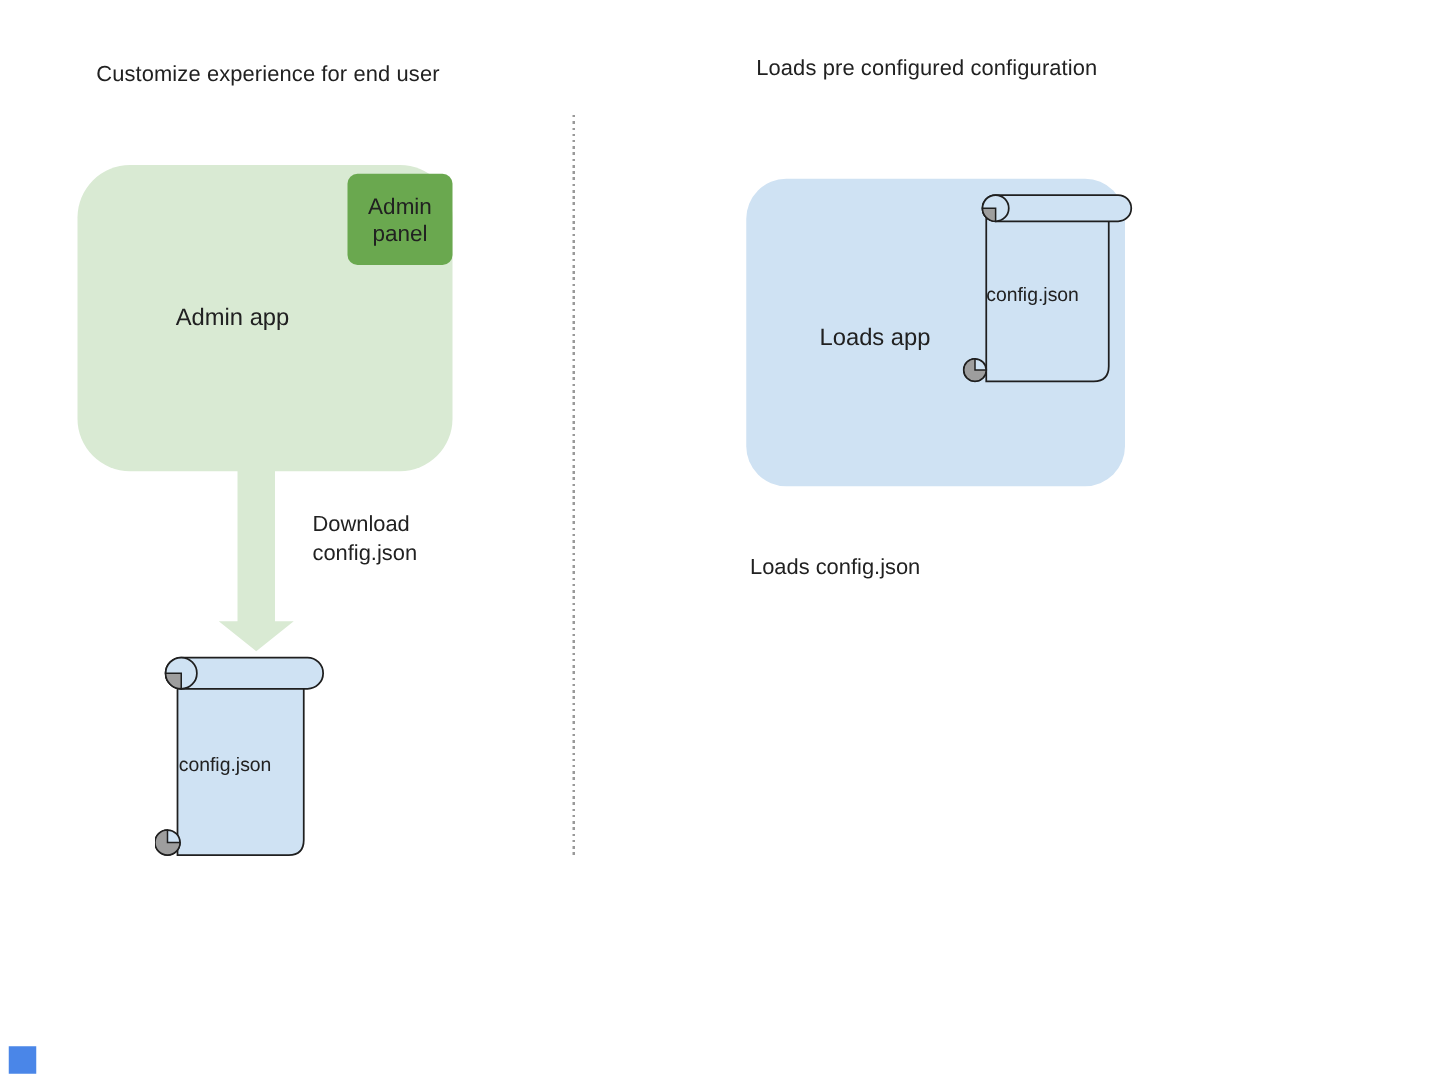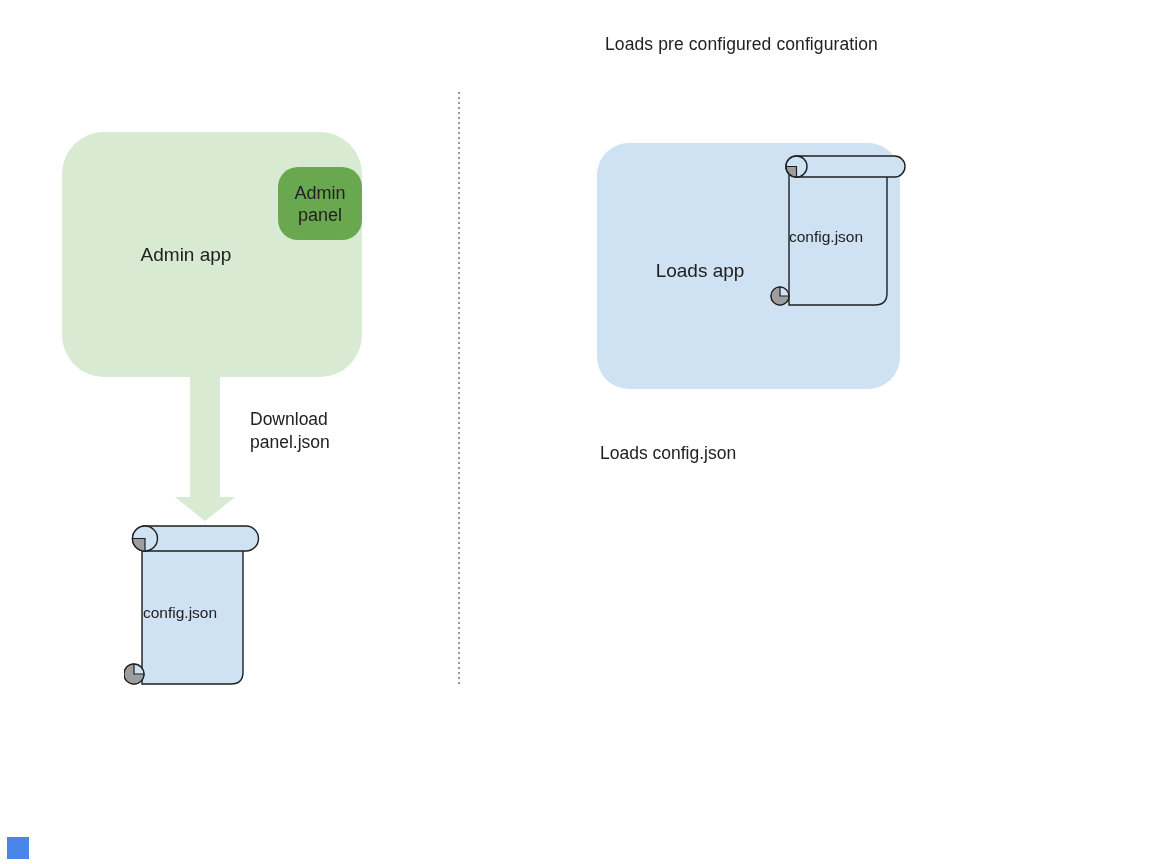"Customize experience for end user" div.abs { html: none -> <div>Customize experience for end user</div> }
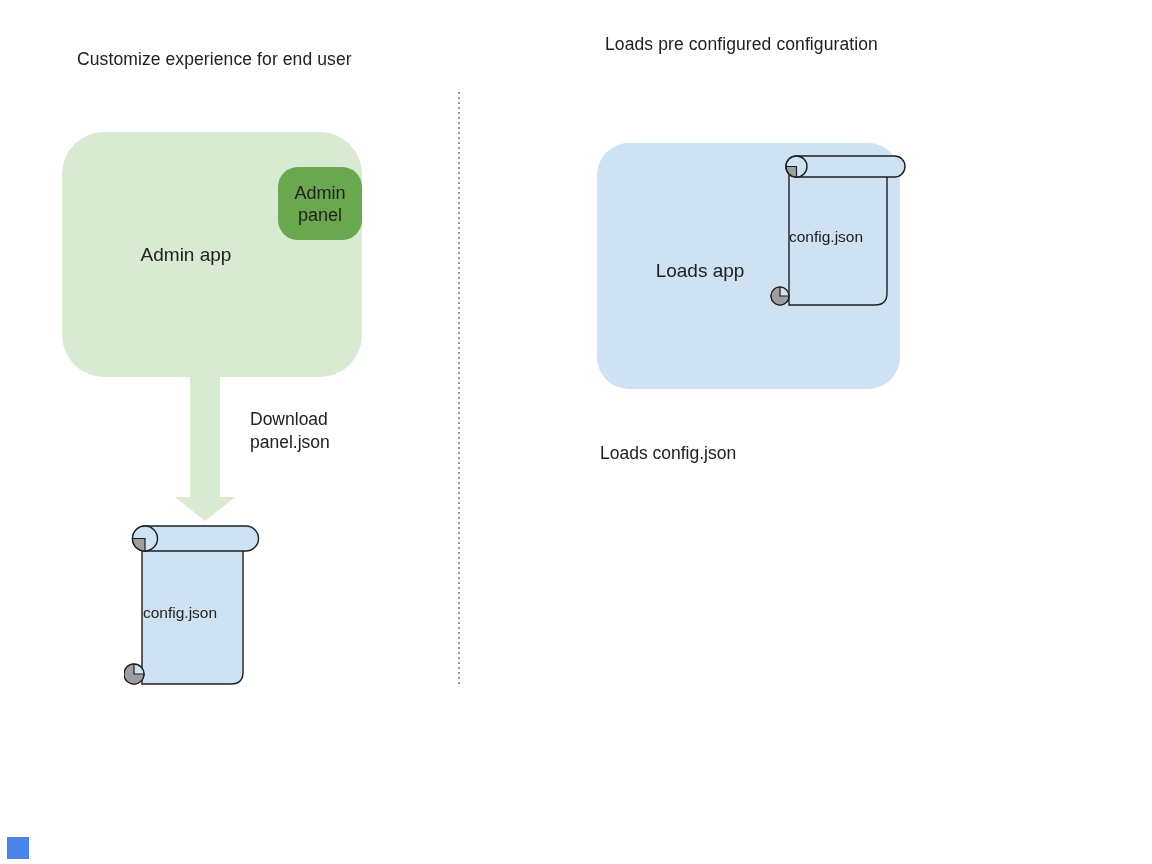"Loads pre configured configuration" div.abs { top: 34px -> 44px }
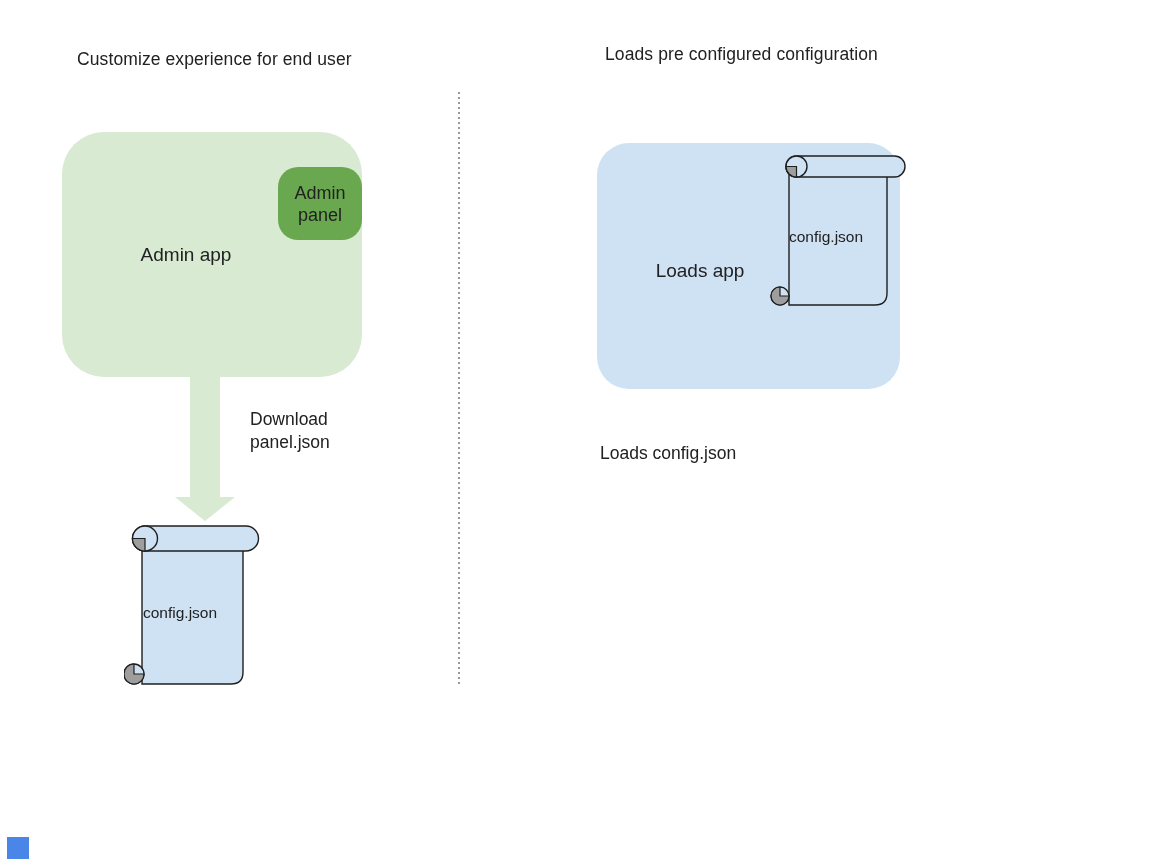"Admin panel" .admin-panel { border-radius: 20px -> 8px; margin-top: 28px -> none }
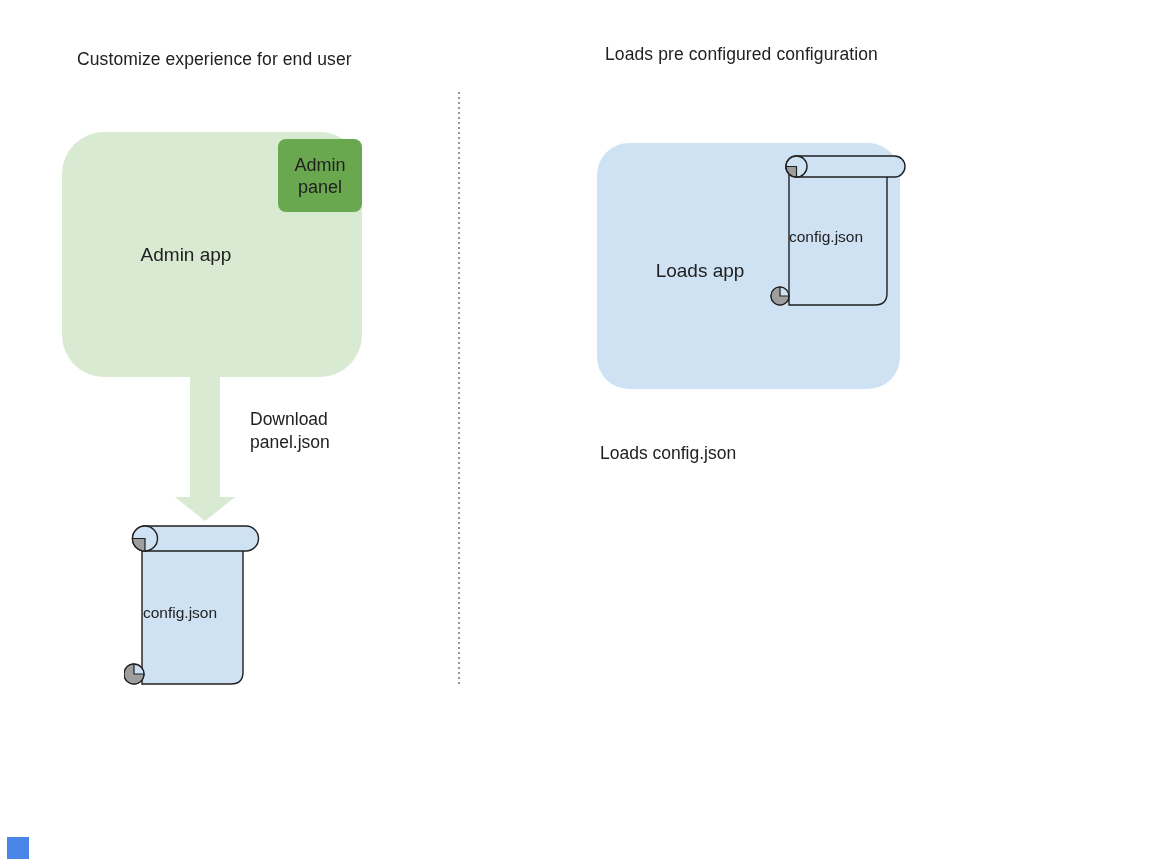"Download panel.json" div.abs { text: panel.json -> config.json }
